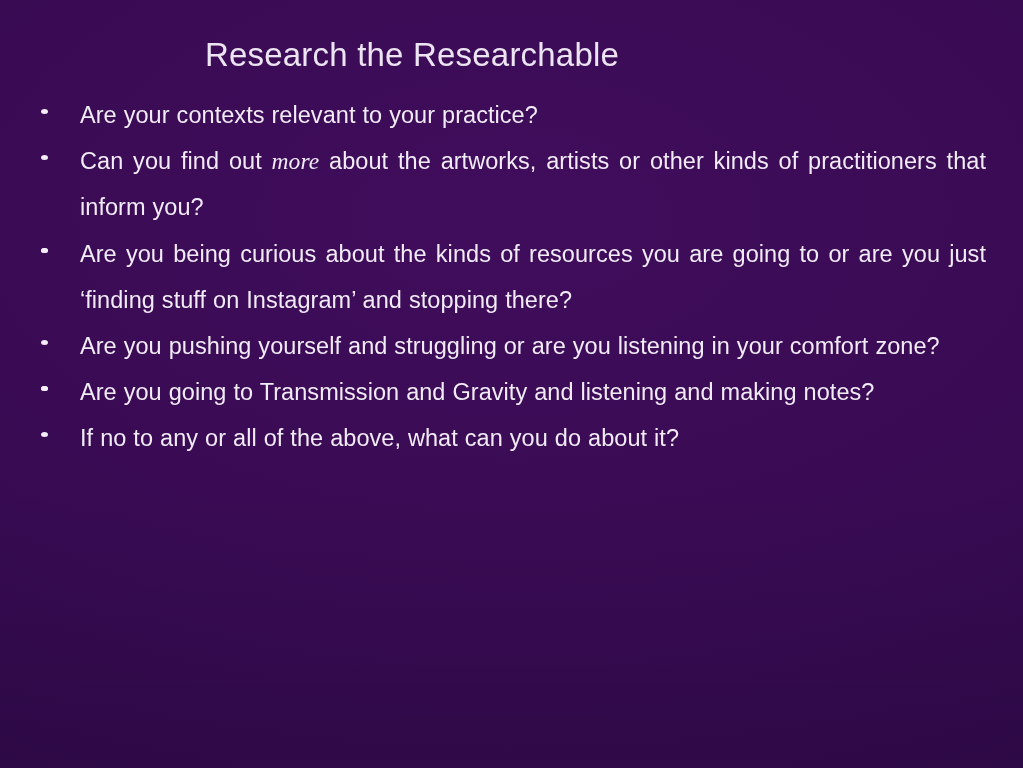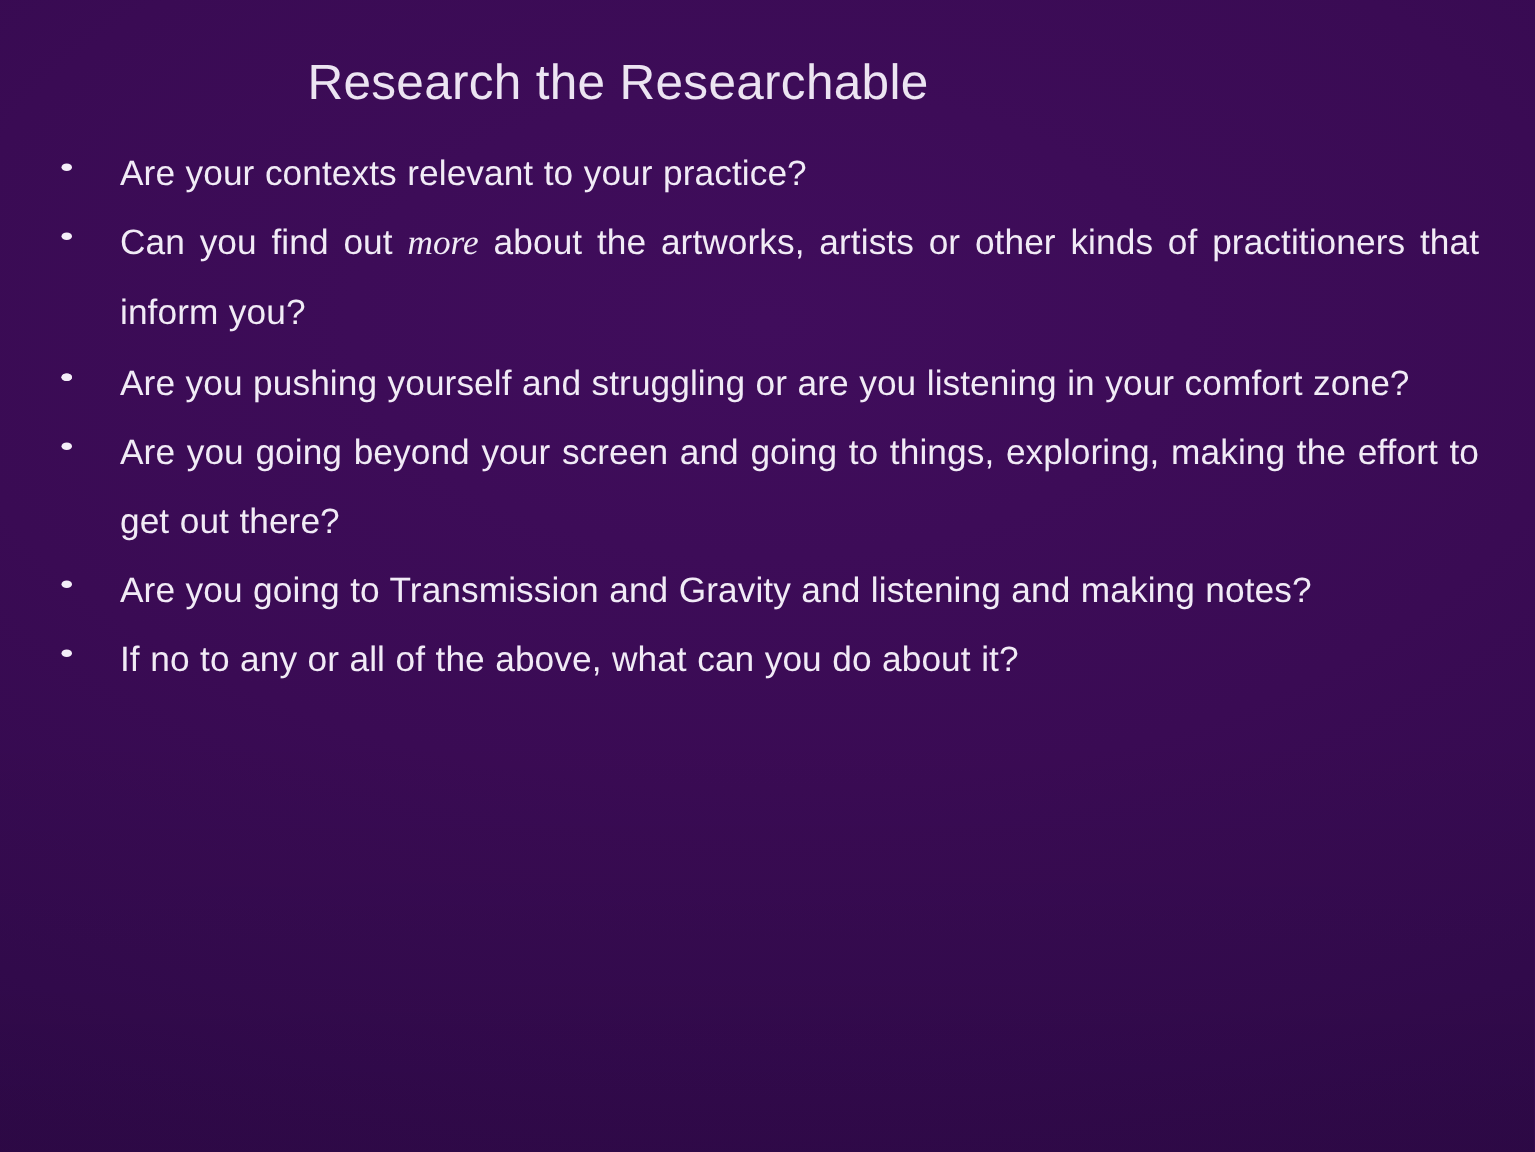"Are you being curious about" div.bullet-row { html: none -> <div> <span></span> <div>Are you being curious about the kinds of resources you are going to or are you just ‘finding stuff on Instagram’ and stopping there?</div> </div> }
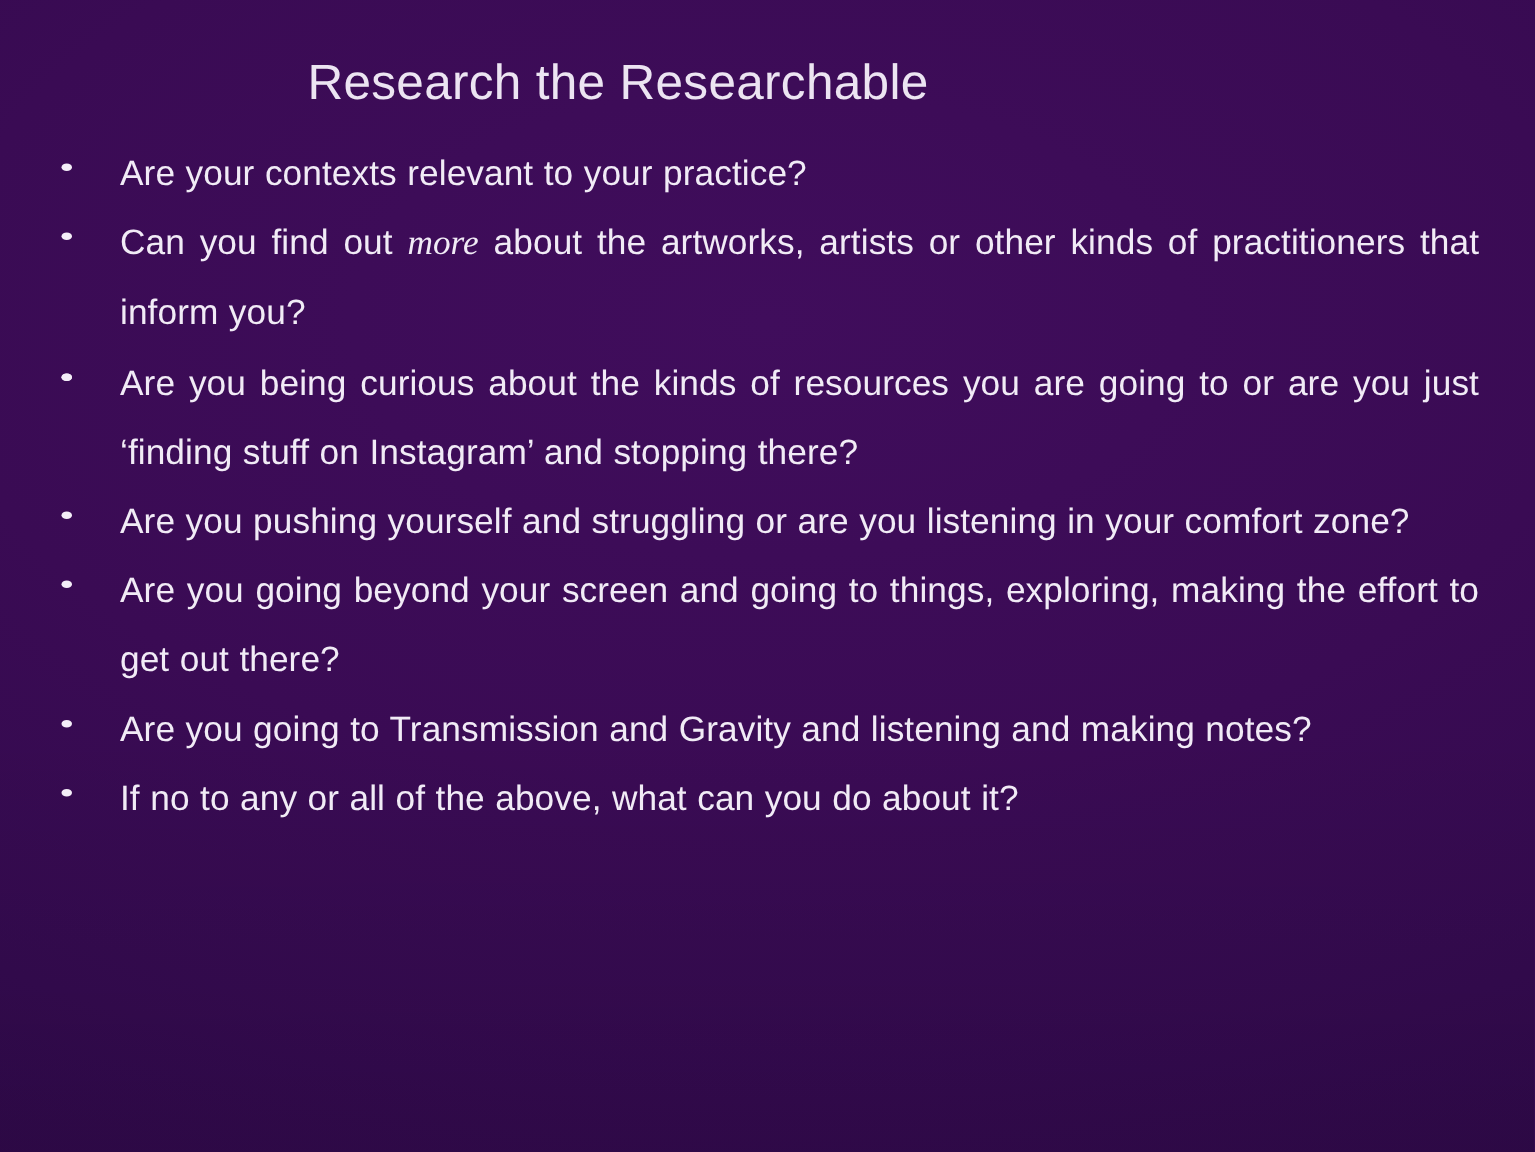"Are you going beyond your" div.bullet-text { html: <div>Are you going beyond your screen and going to things, exploring, making the effort to get out there?</div> -> none }
